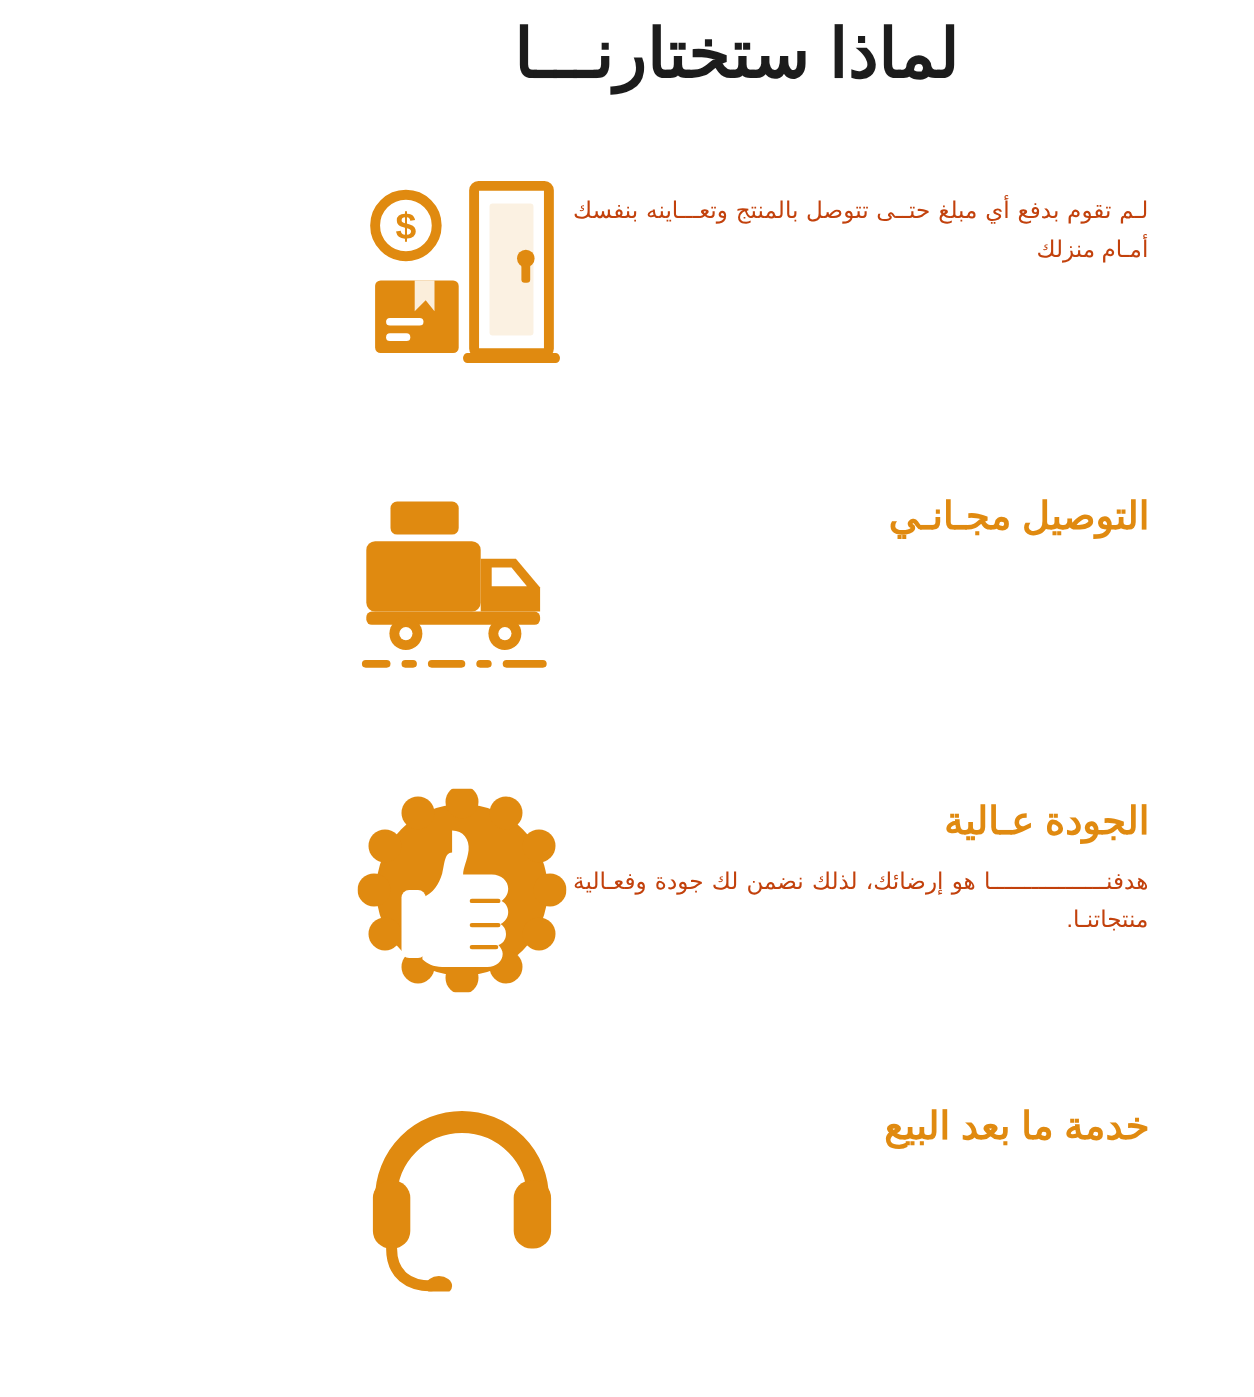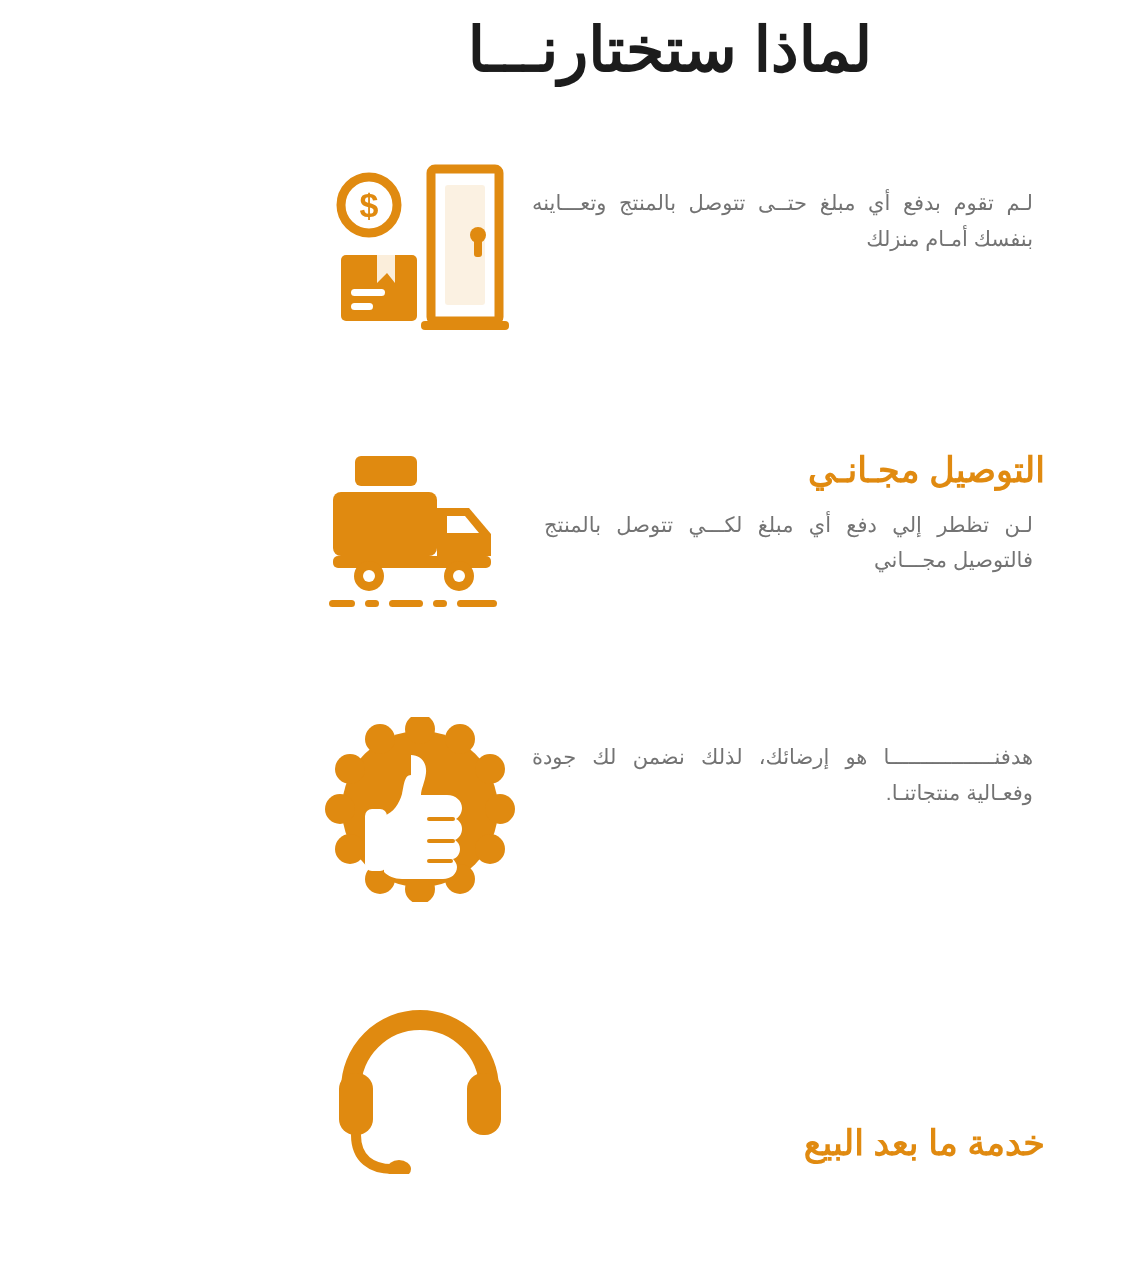"لـم تقوم بدفع أي مبلغ" .feature-desc { color: #737373 -> #c2410c; margin: 12px -> 1px }
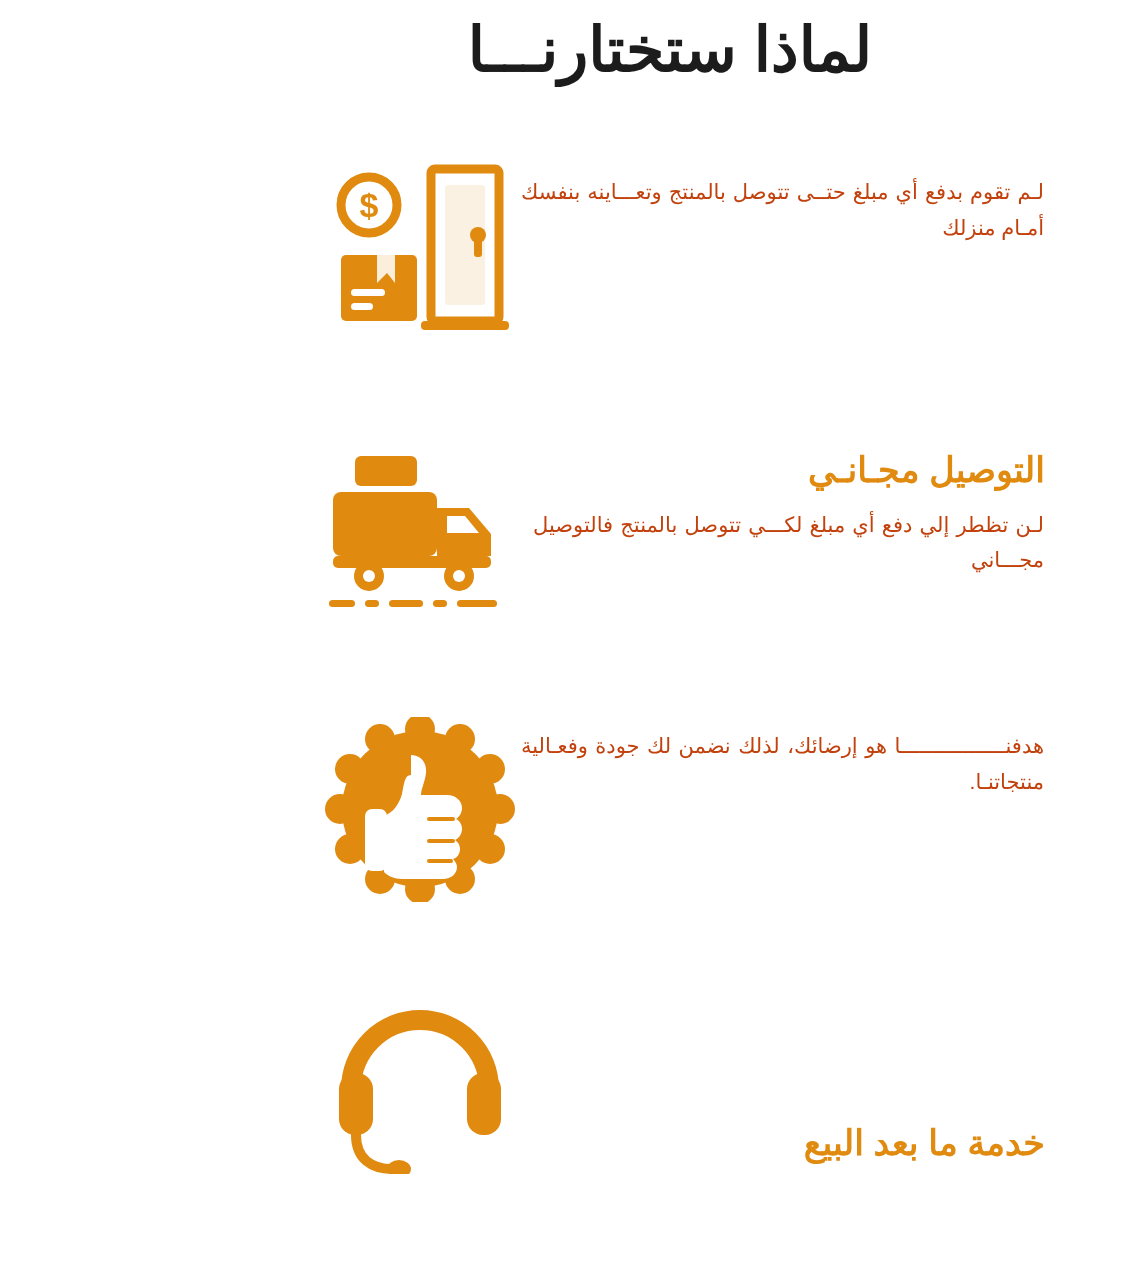"لـن تظطر إلي دفع أي" p.feature-desc { html: <p>لـن تظطر إلي دفع أي مبلغ لكـــي تتوصل بالمنتج فالتوصيل مجـــاني</p> -> none }
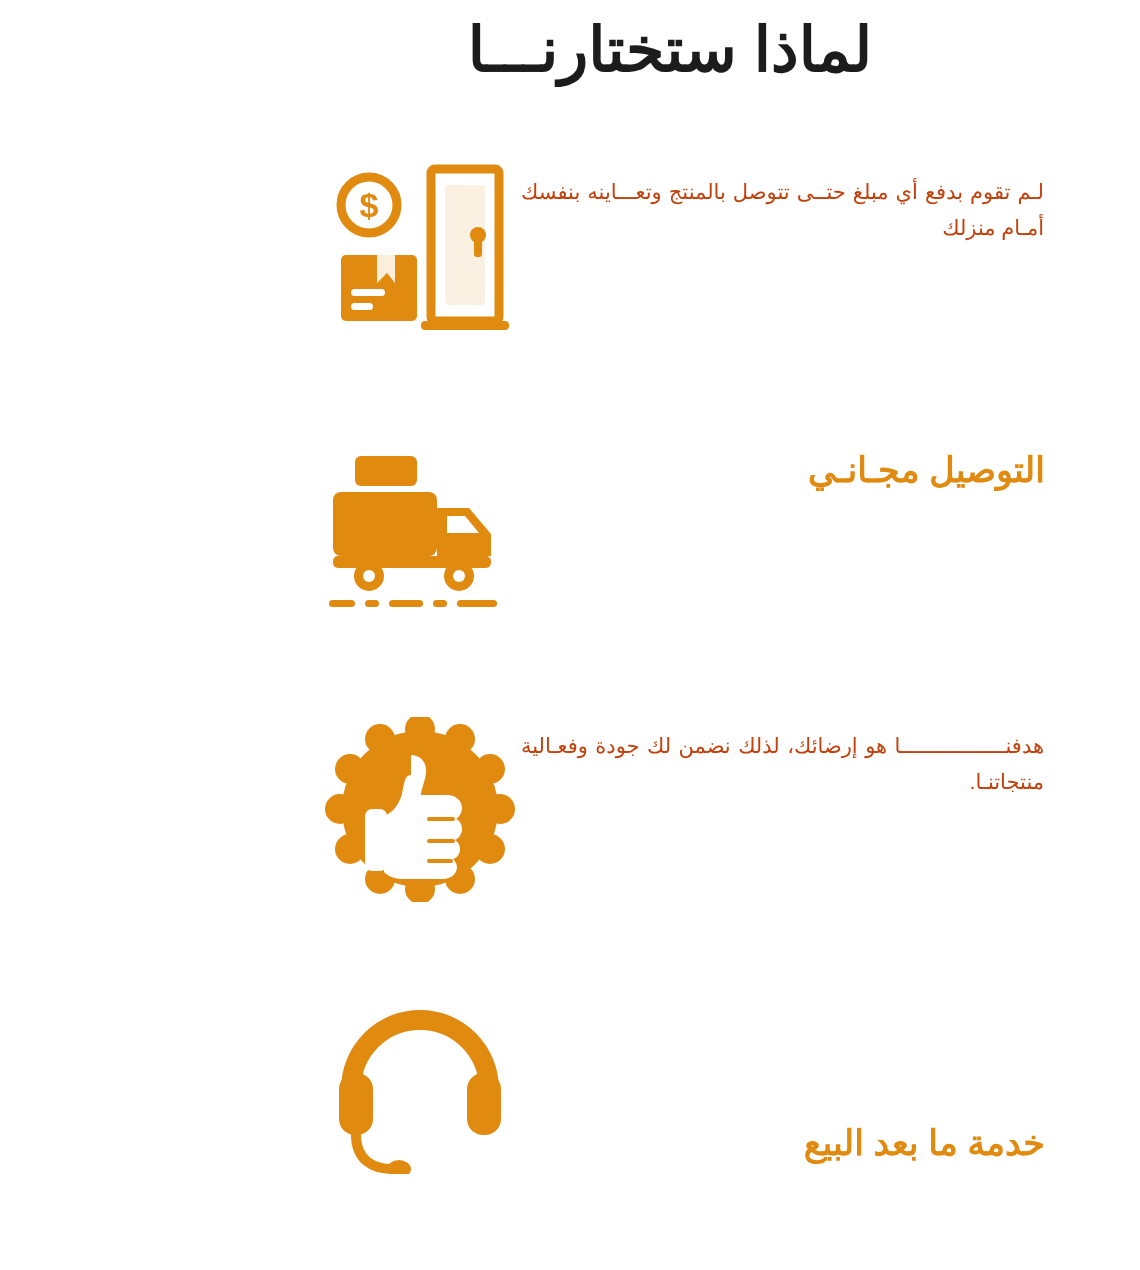"الجودة عـالية" h2.feature-title { html: none -> <h2>الجودة عـالية</h2> }
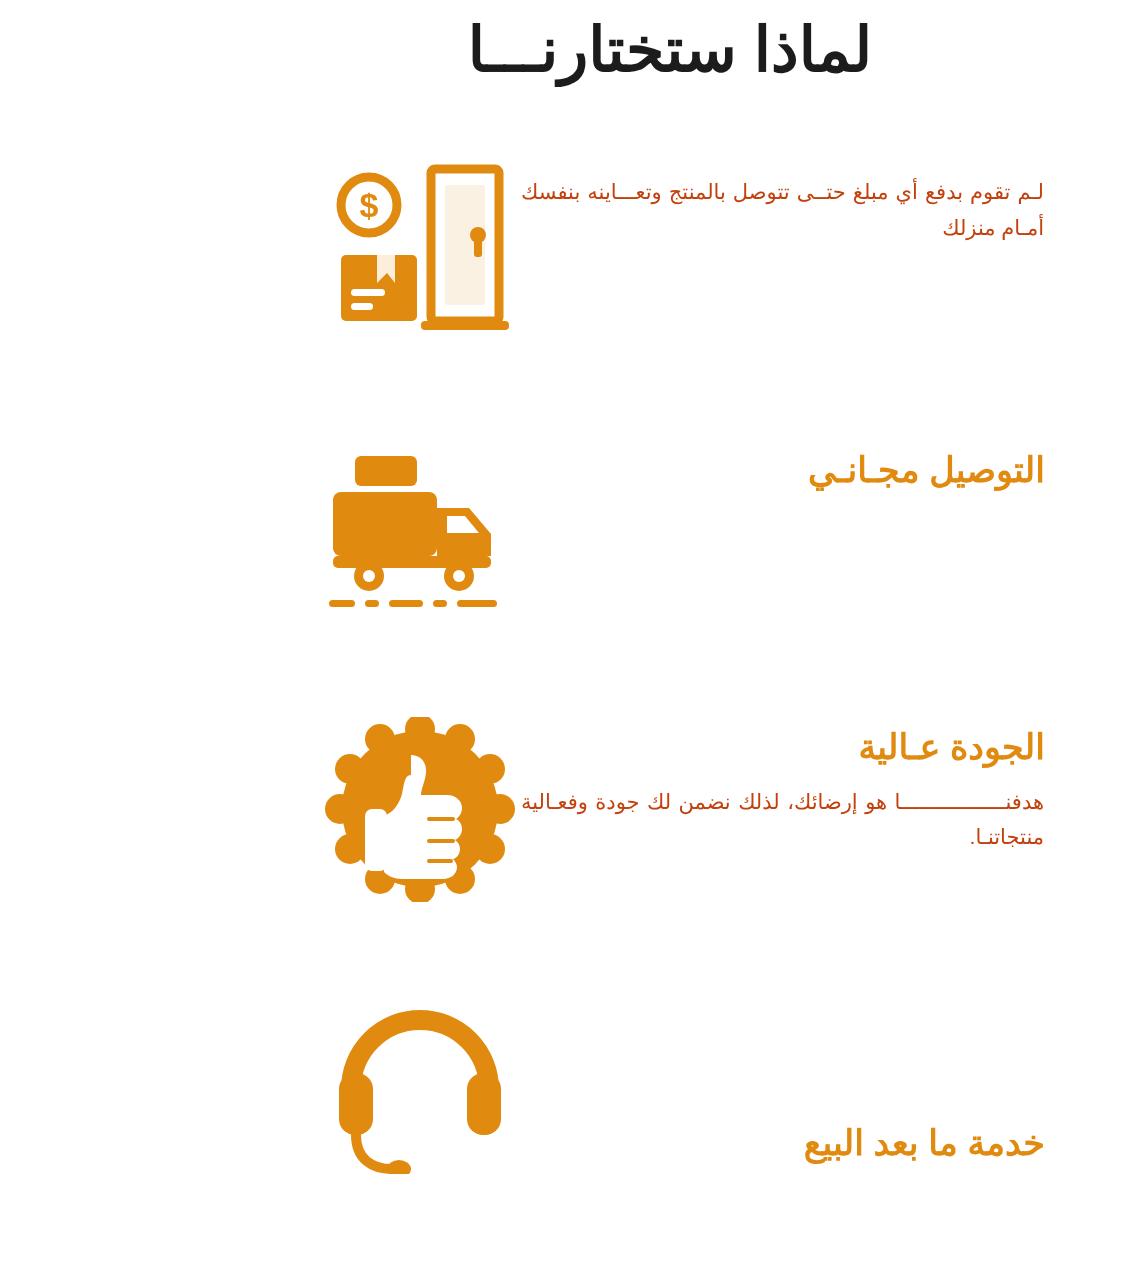"خدمة ما بعد البيع" .feature:last-child { align-items: flex-end -> none }
